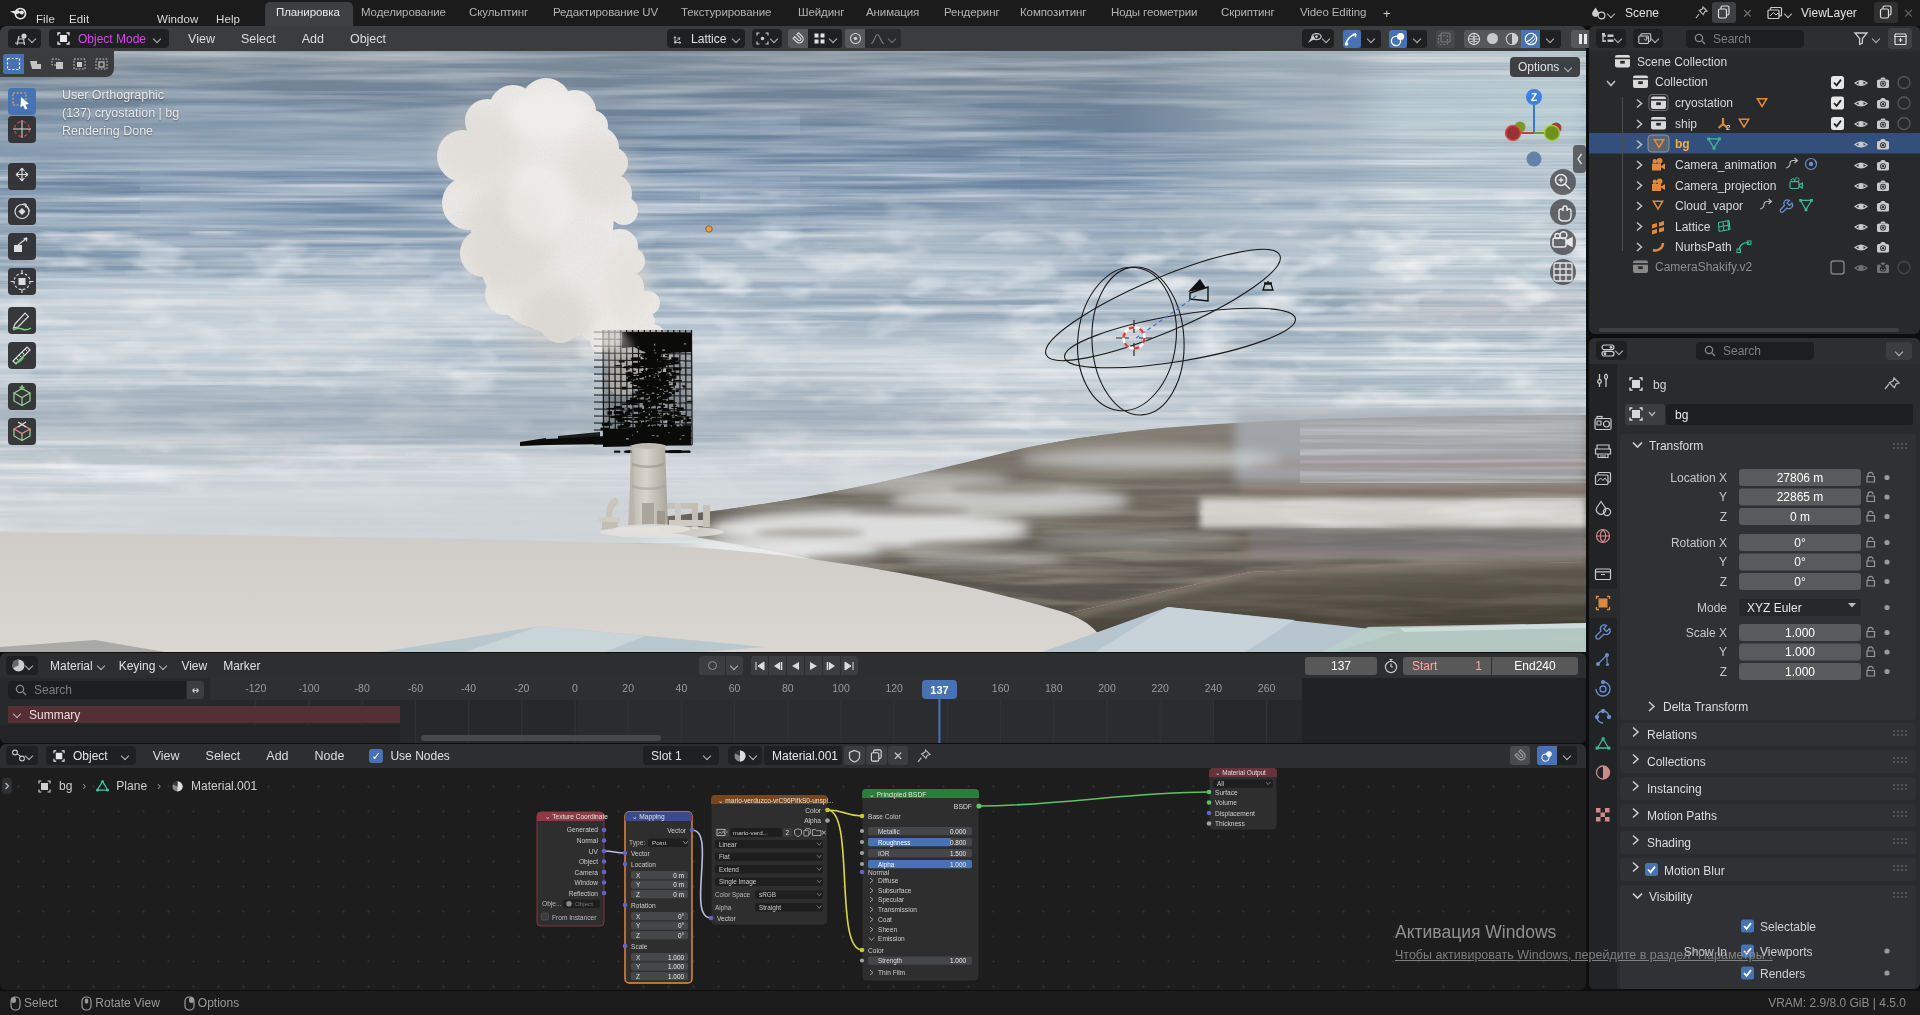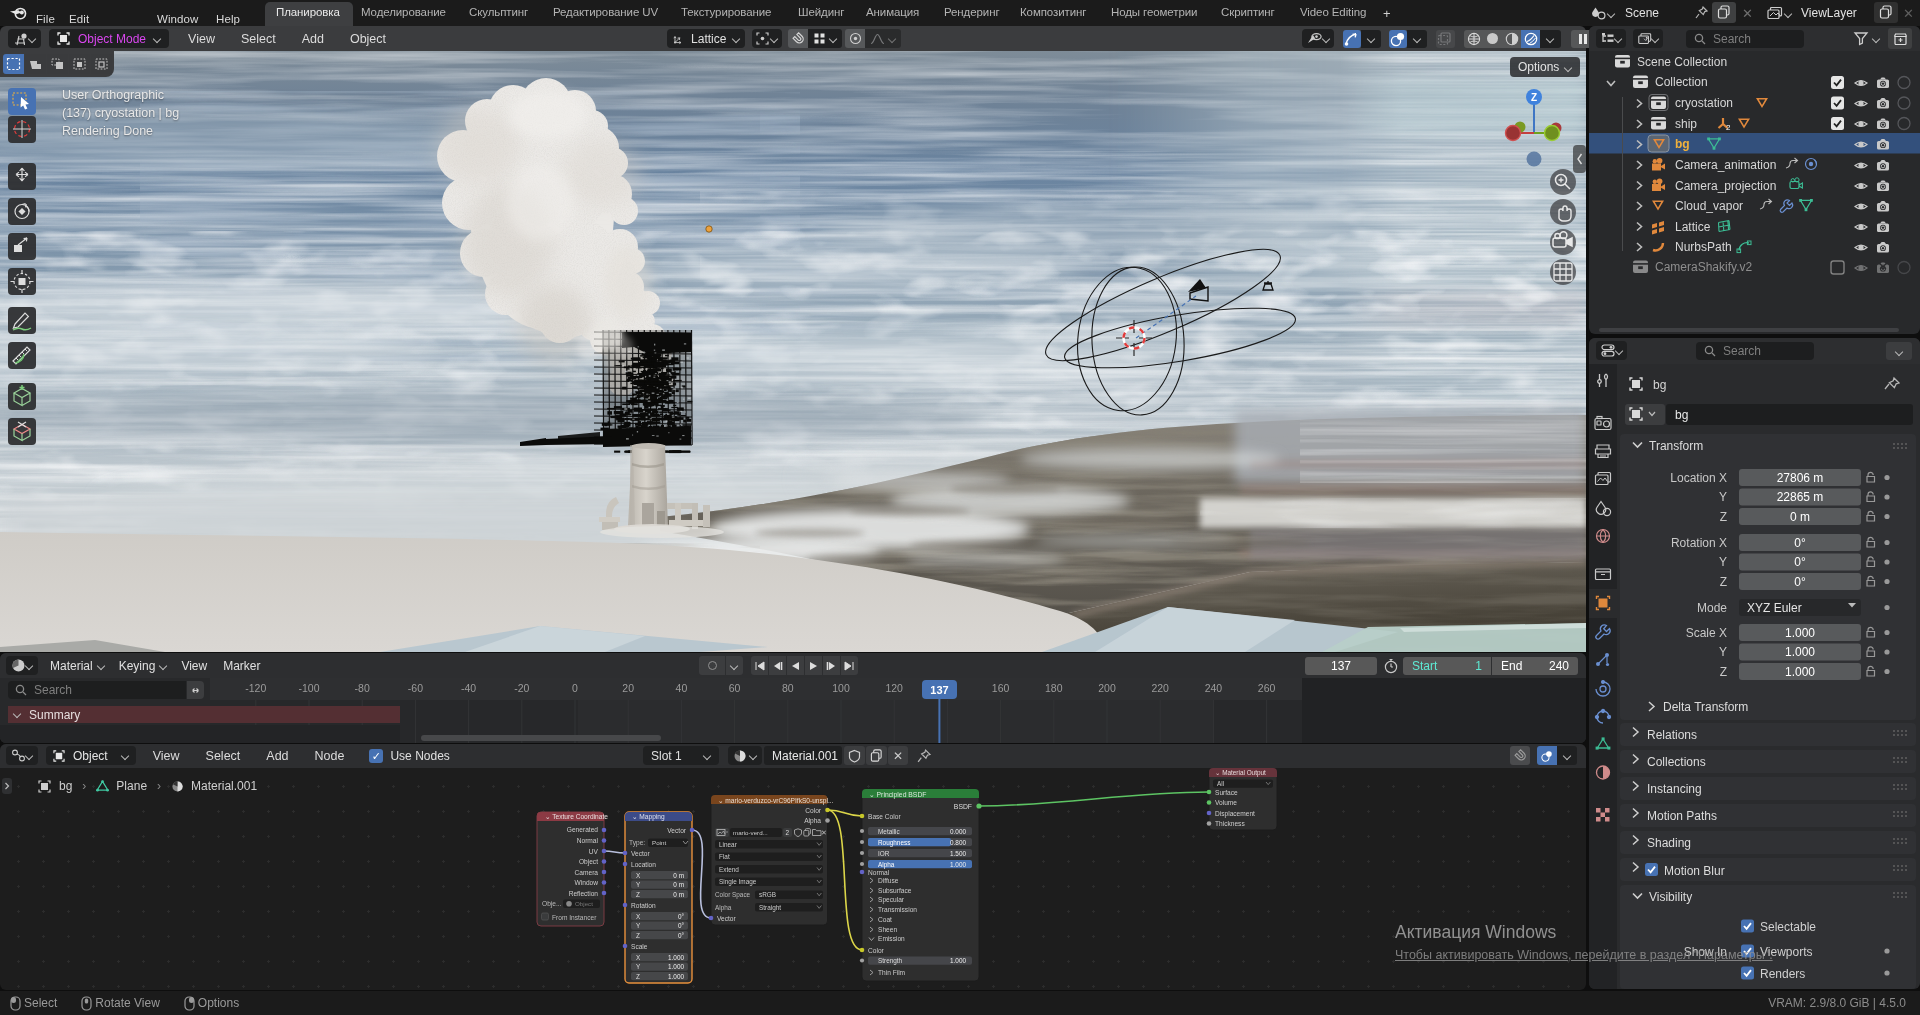"Start" div.abs { color: #5eead4 -> #fca5a5 }
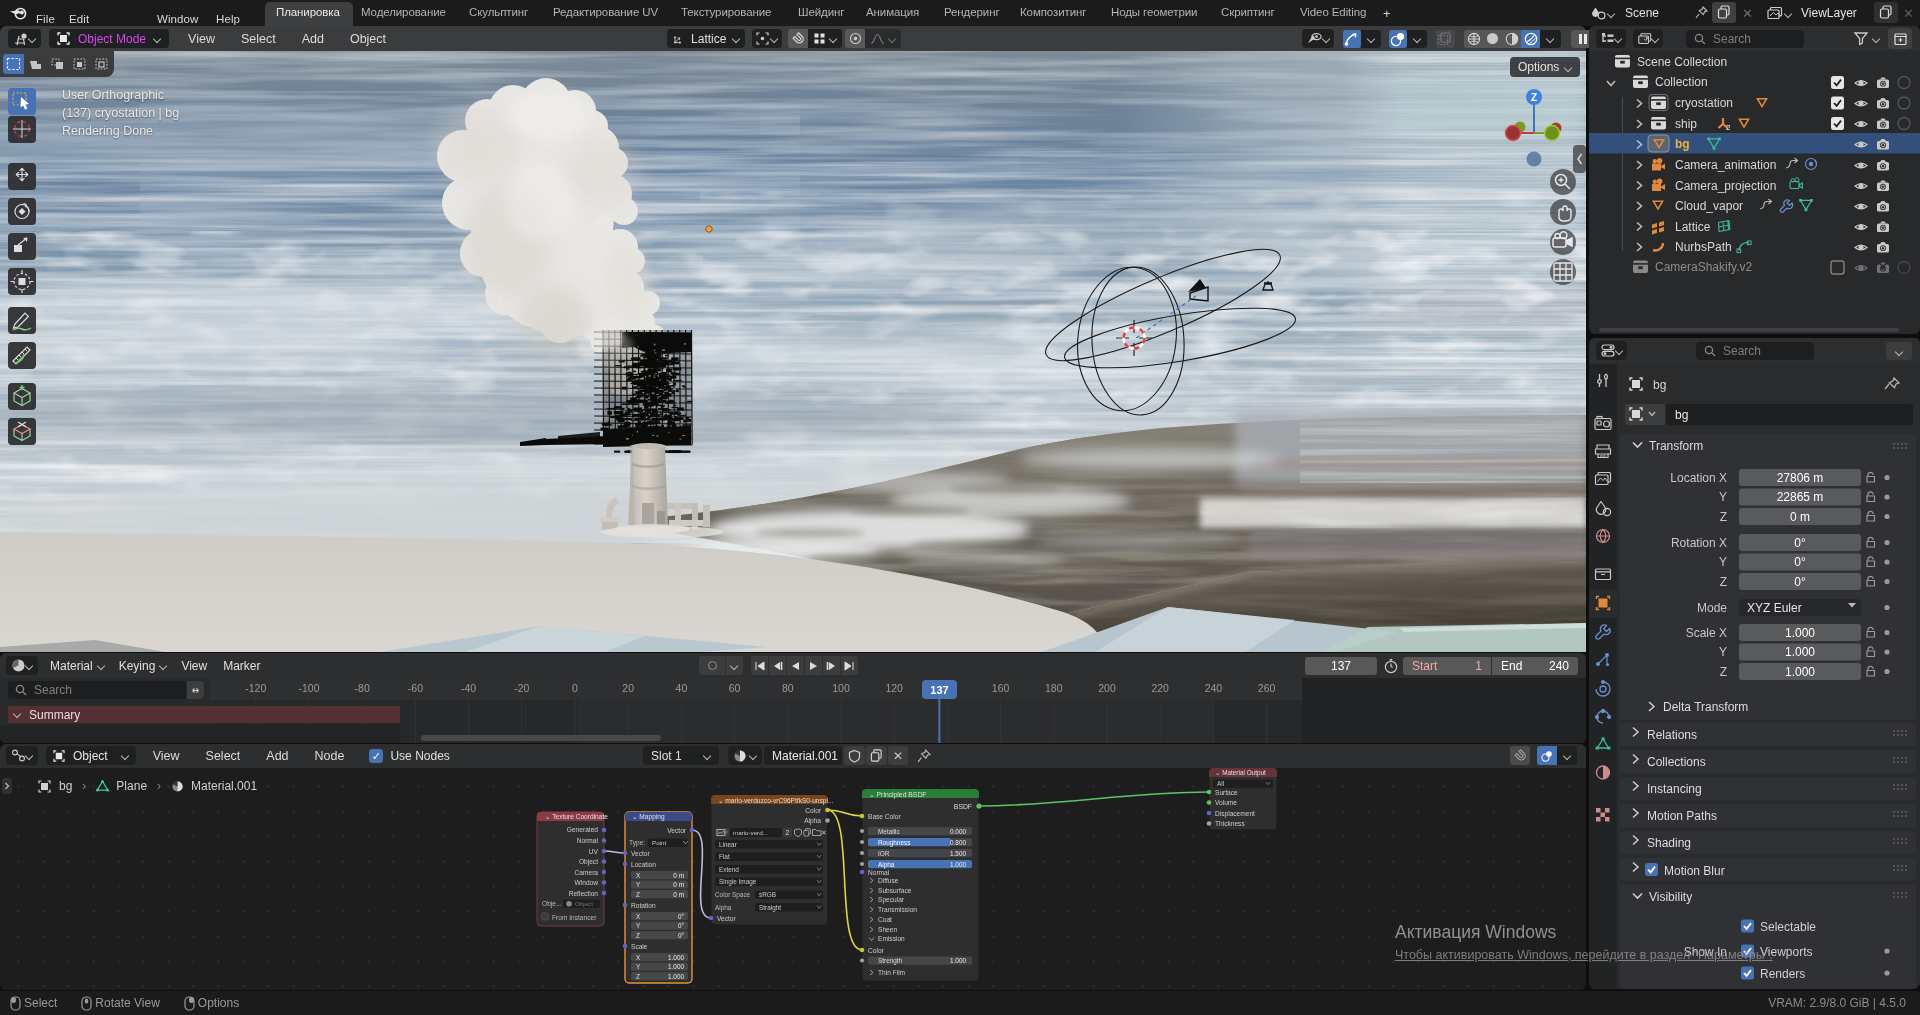"End" div.abs { justify-content: space-between -> center }
